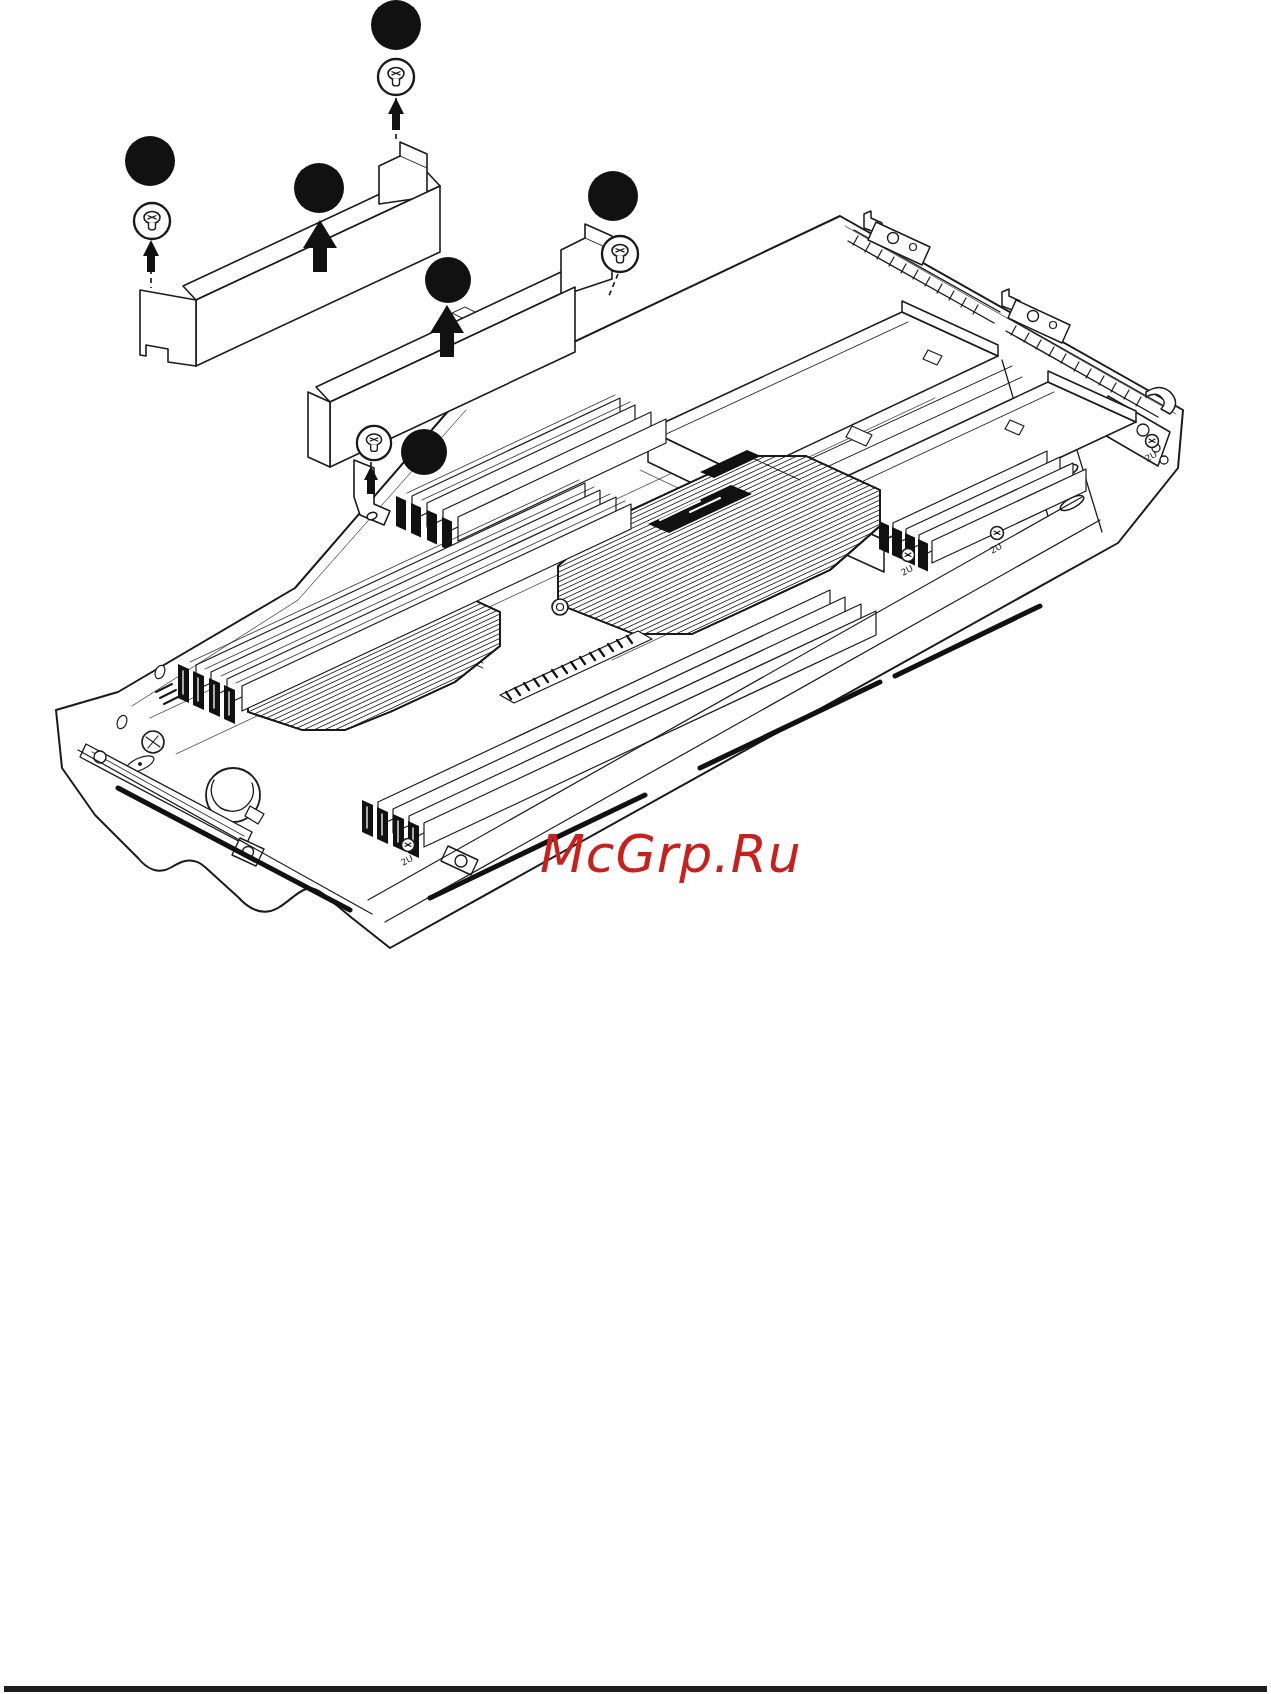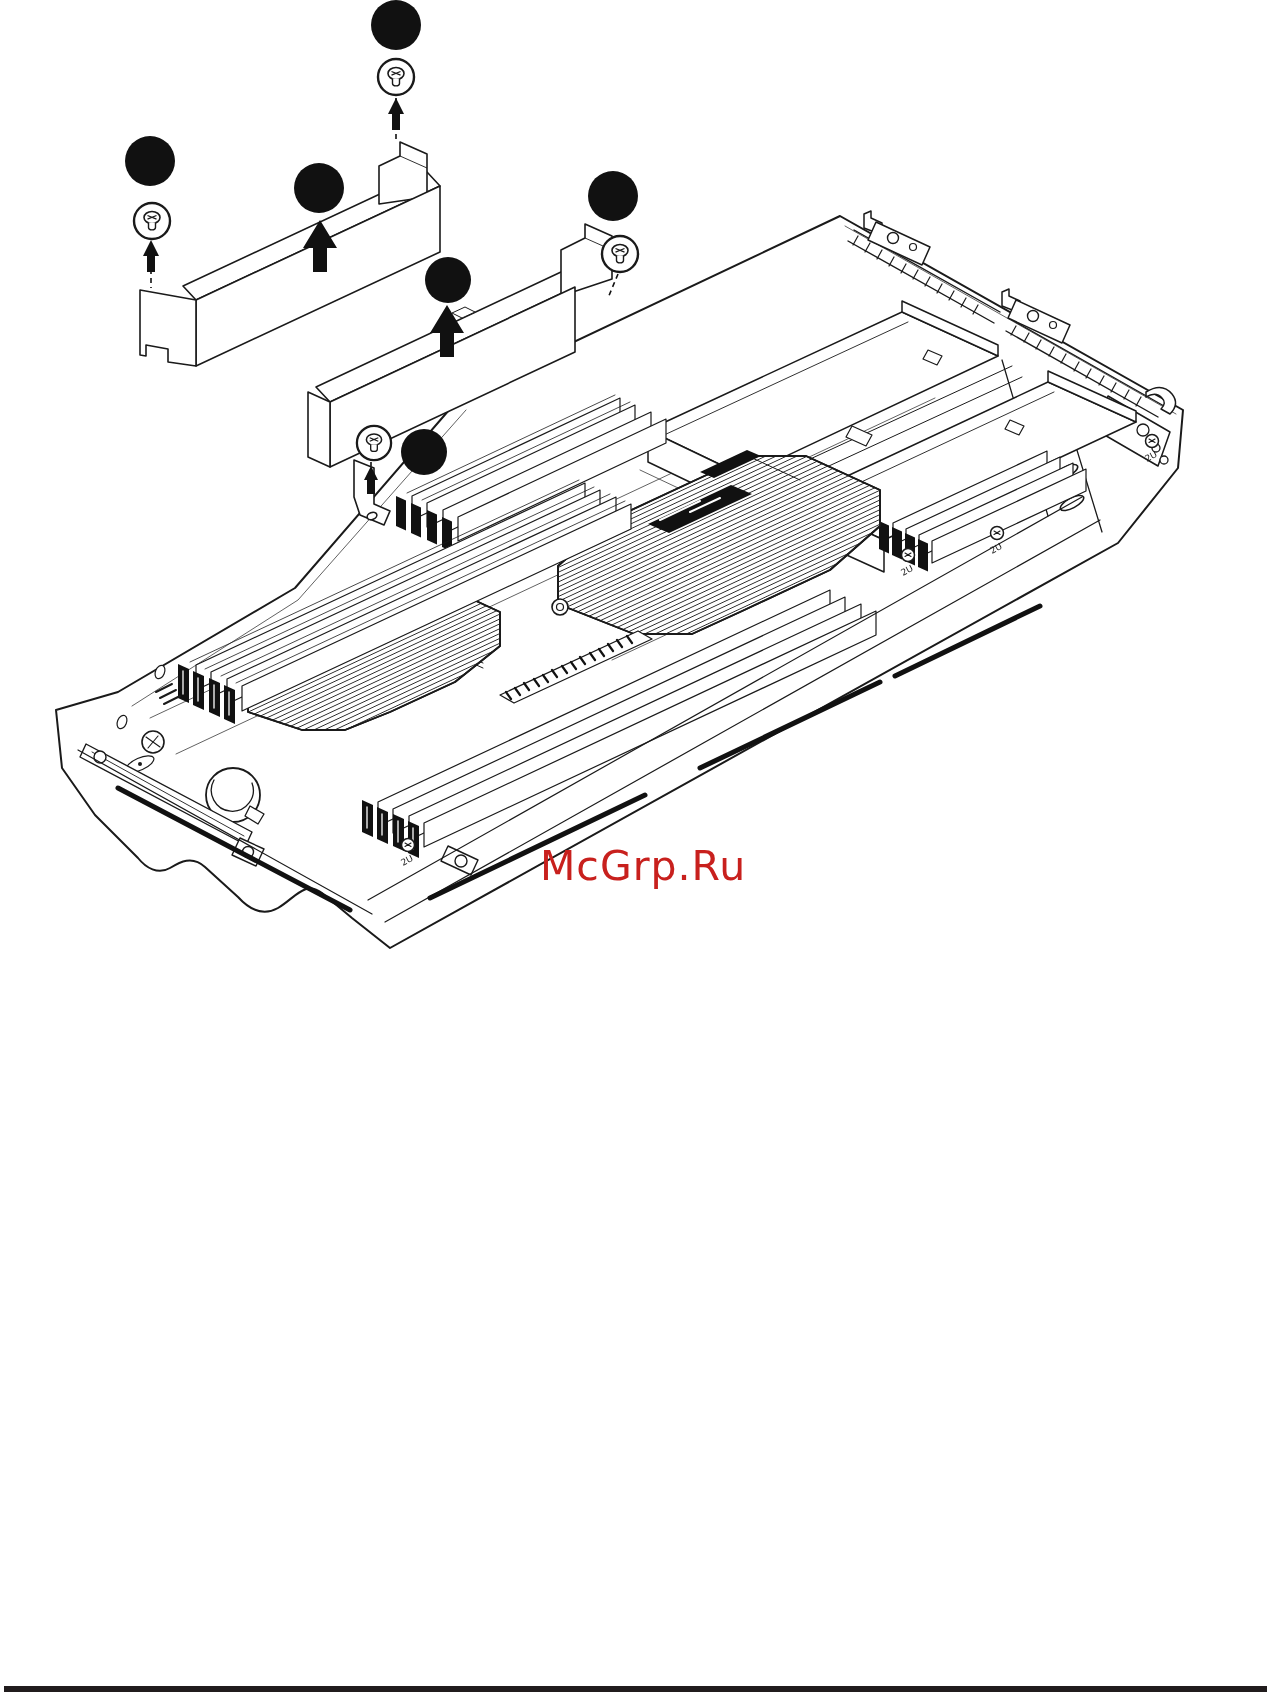"McGrp.Ru" .watermark { font-size: 41px -> 52px; font-style: none -> italic; top: 842px -> 824px }
